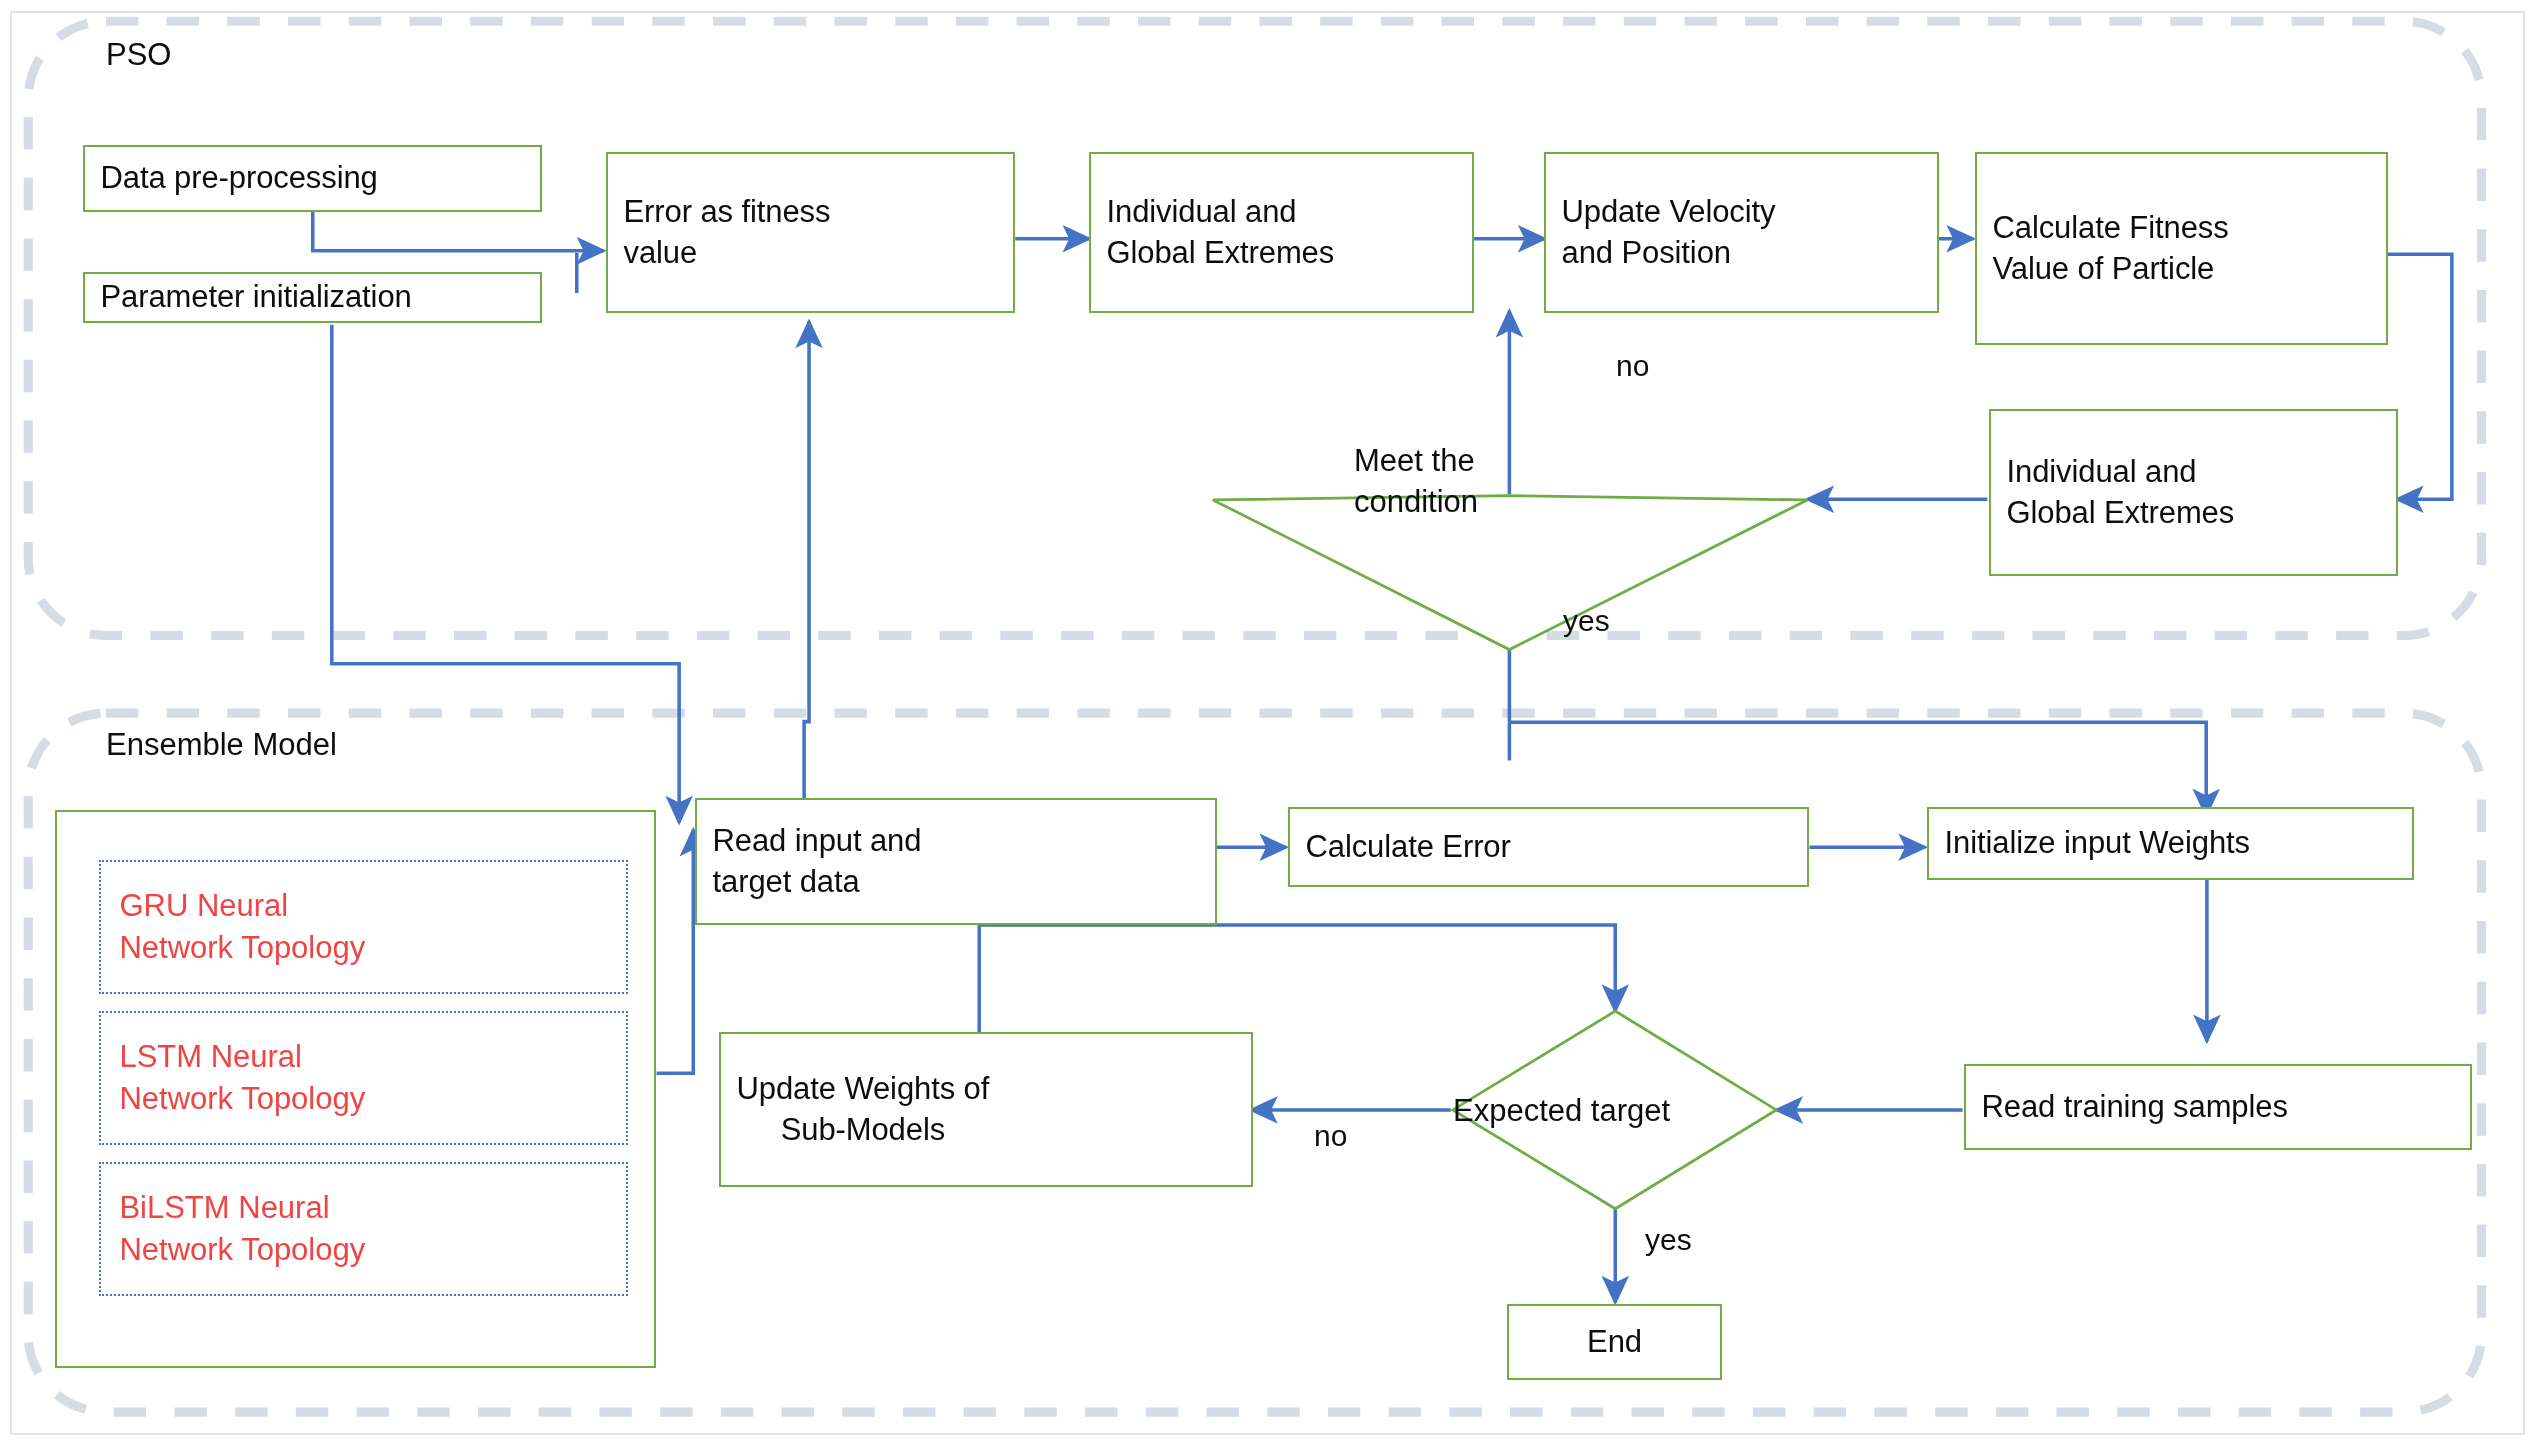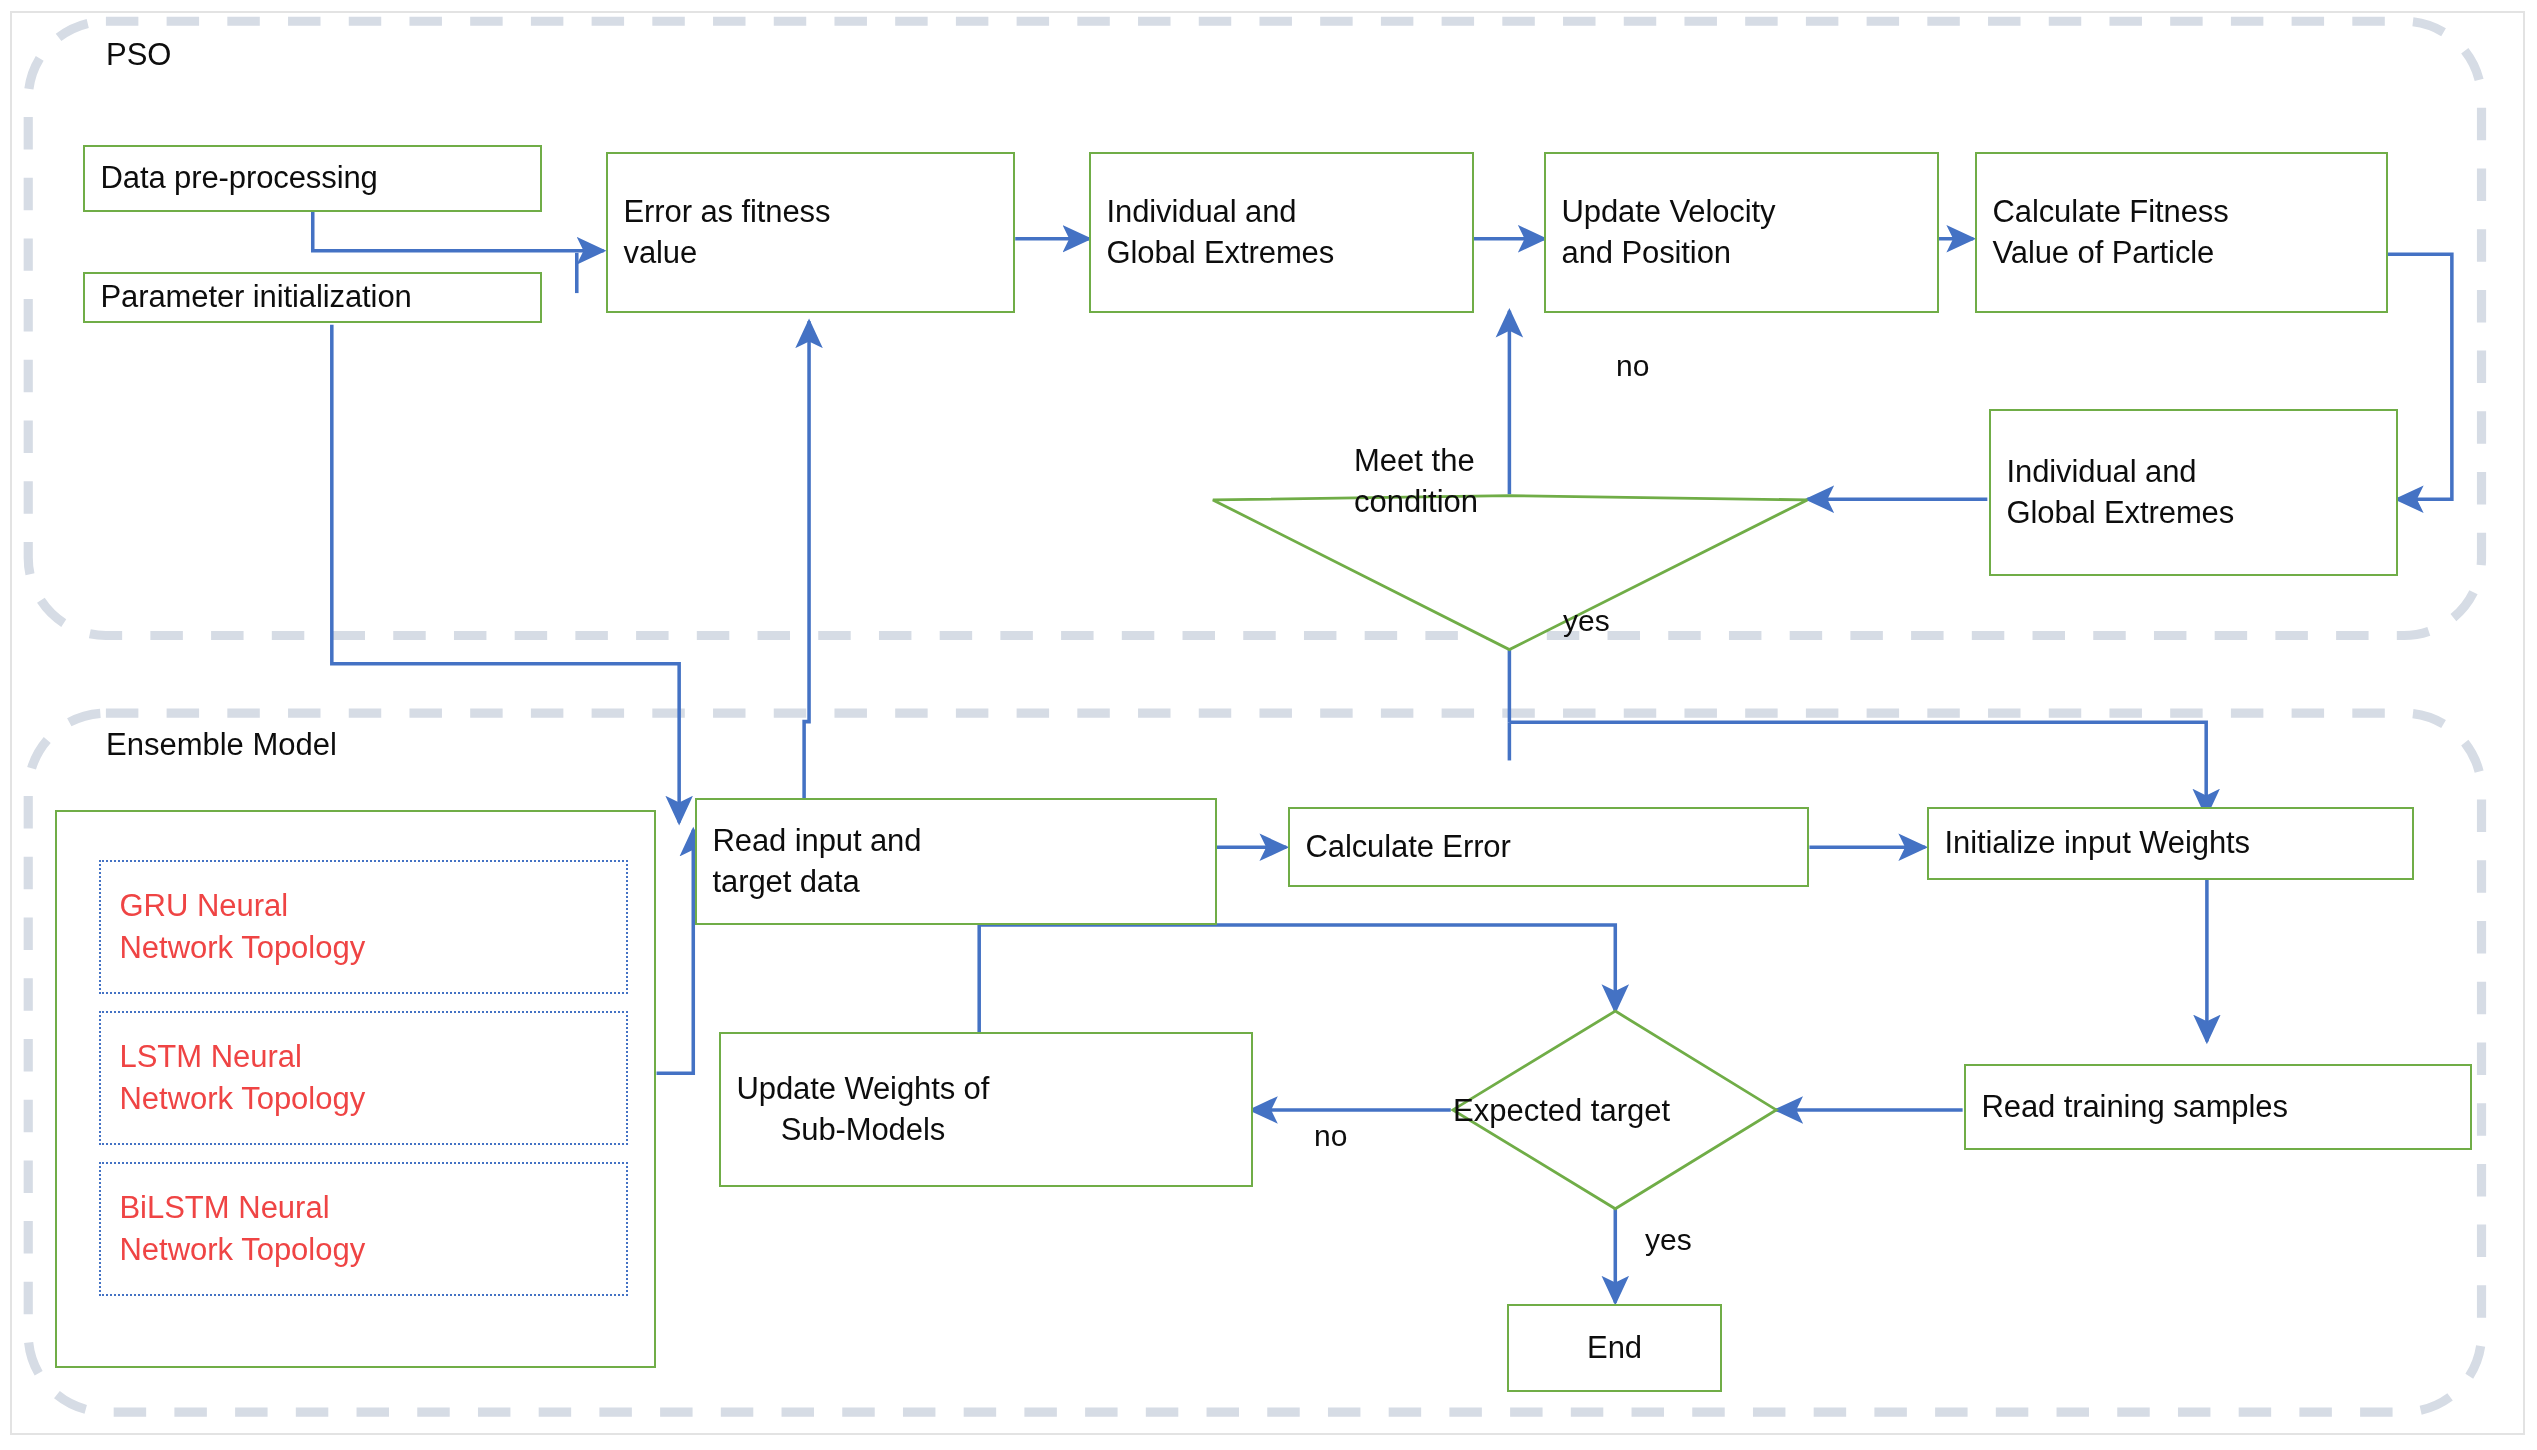"Calculate Fitness" div.node { height: 161px -> 193px }
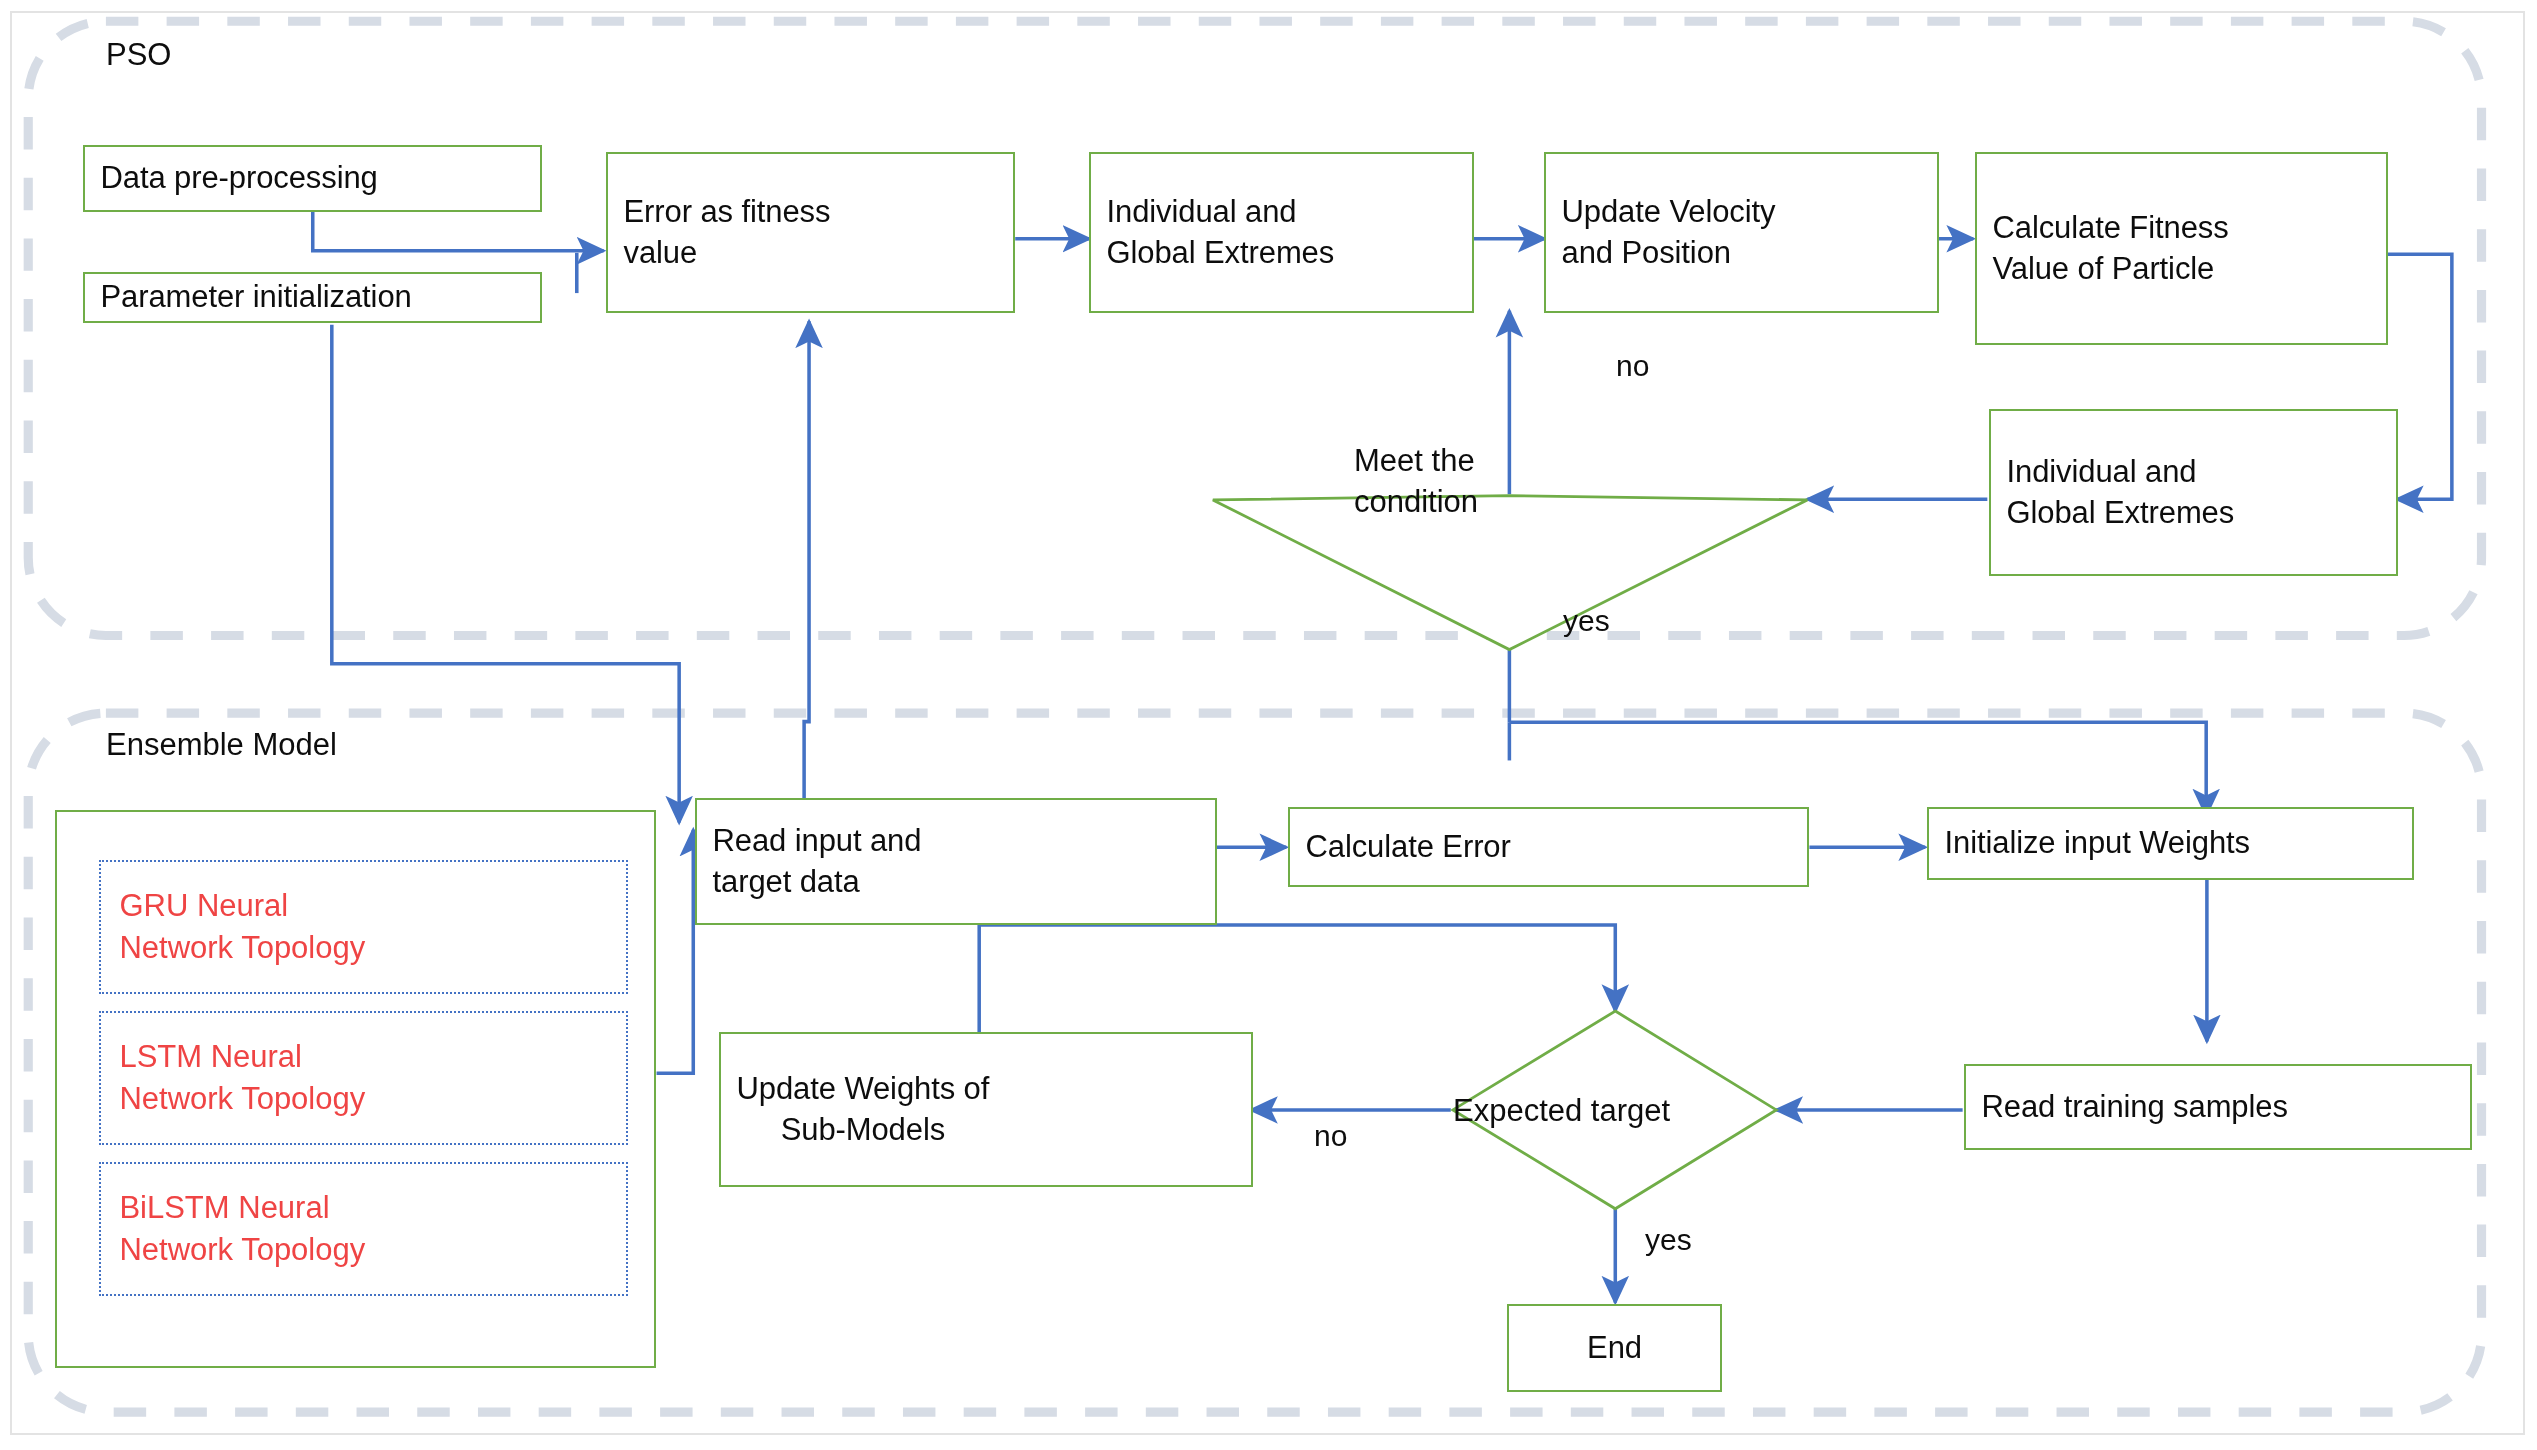"End" div.node { height: 88px -> 76px }
